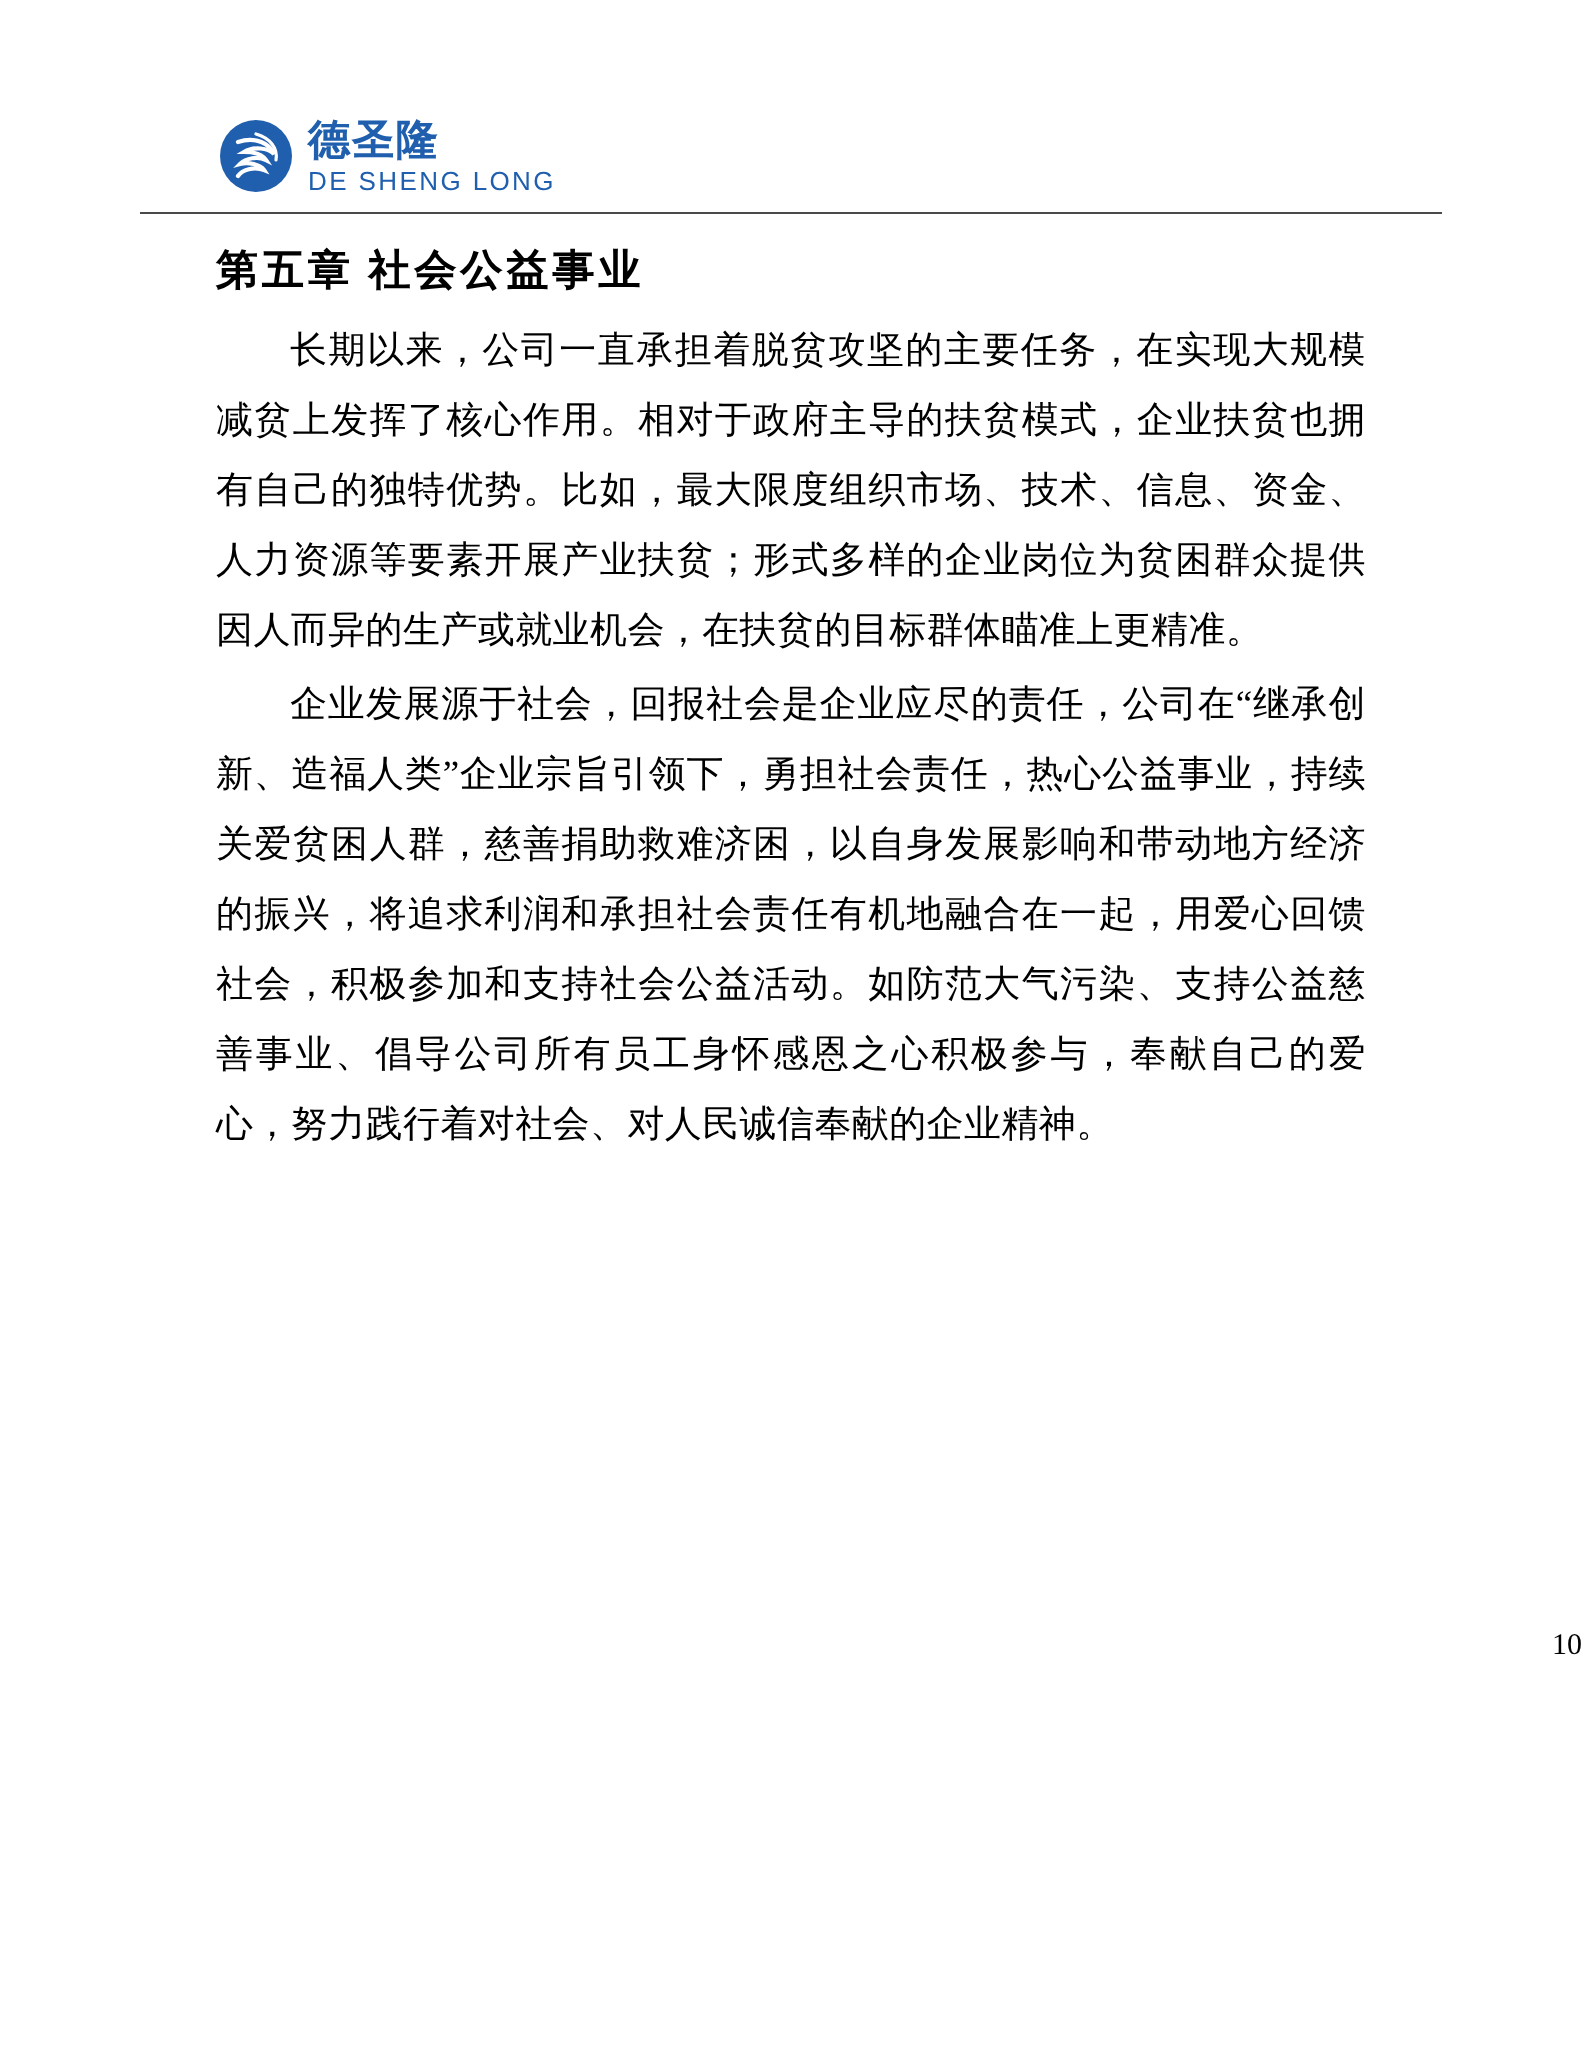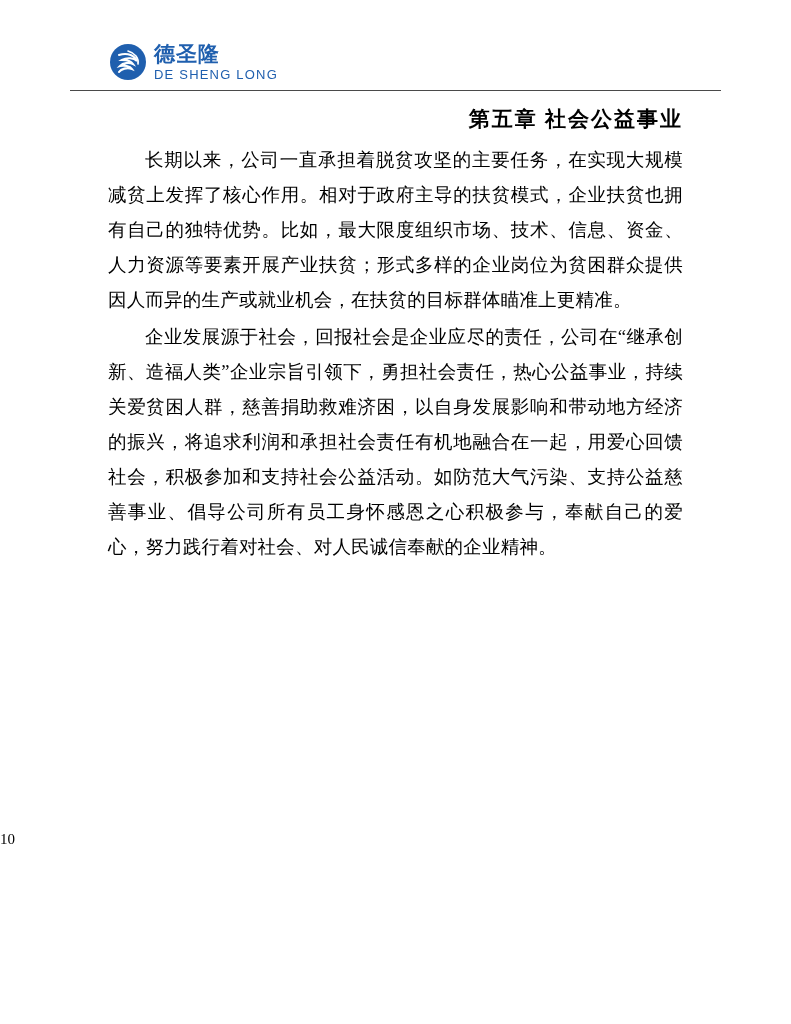"德圣隆" .page { padding: 0 70px -> 16px 70px }
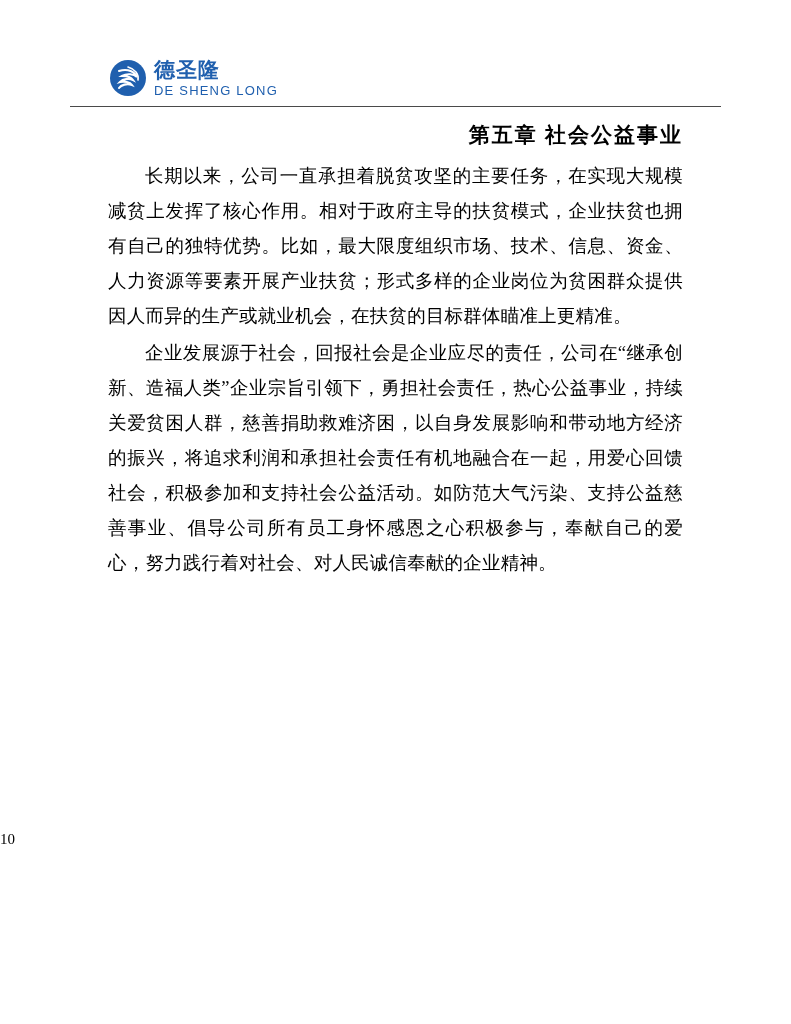"第五章 社会公益事业" .chapter-title { text-align: right -> left }
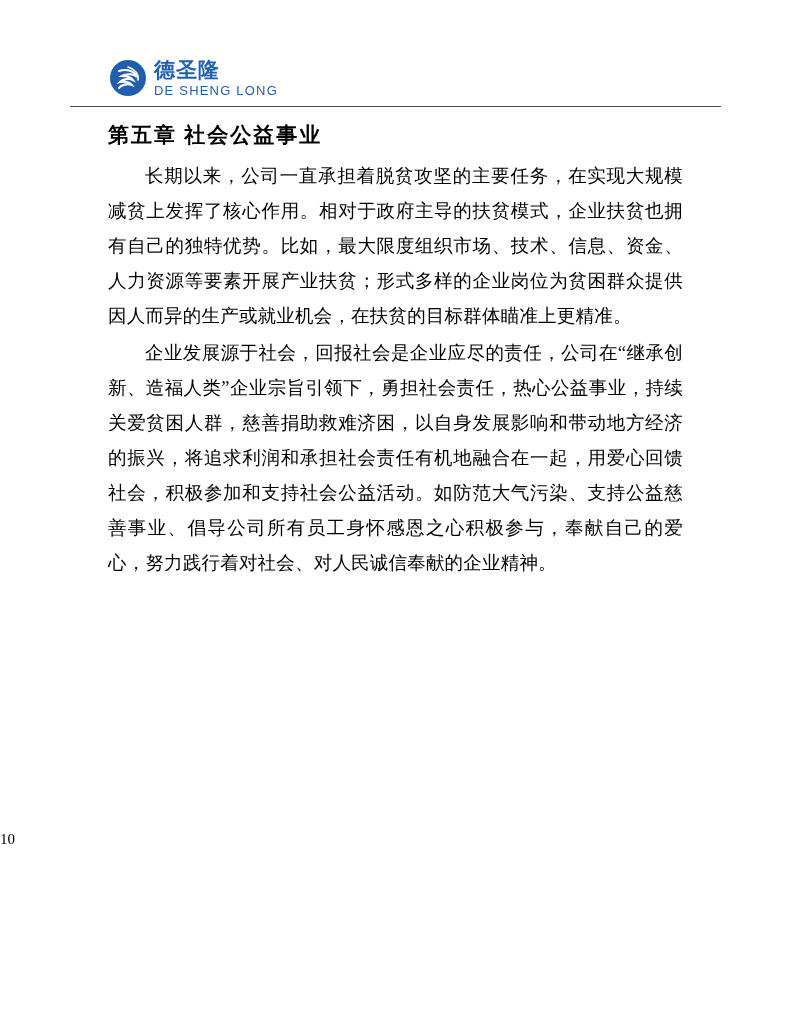"10" .page-number { bottom: 36px -> 52px; text-align: left -> right }
